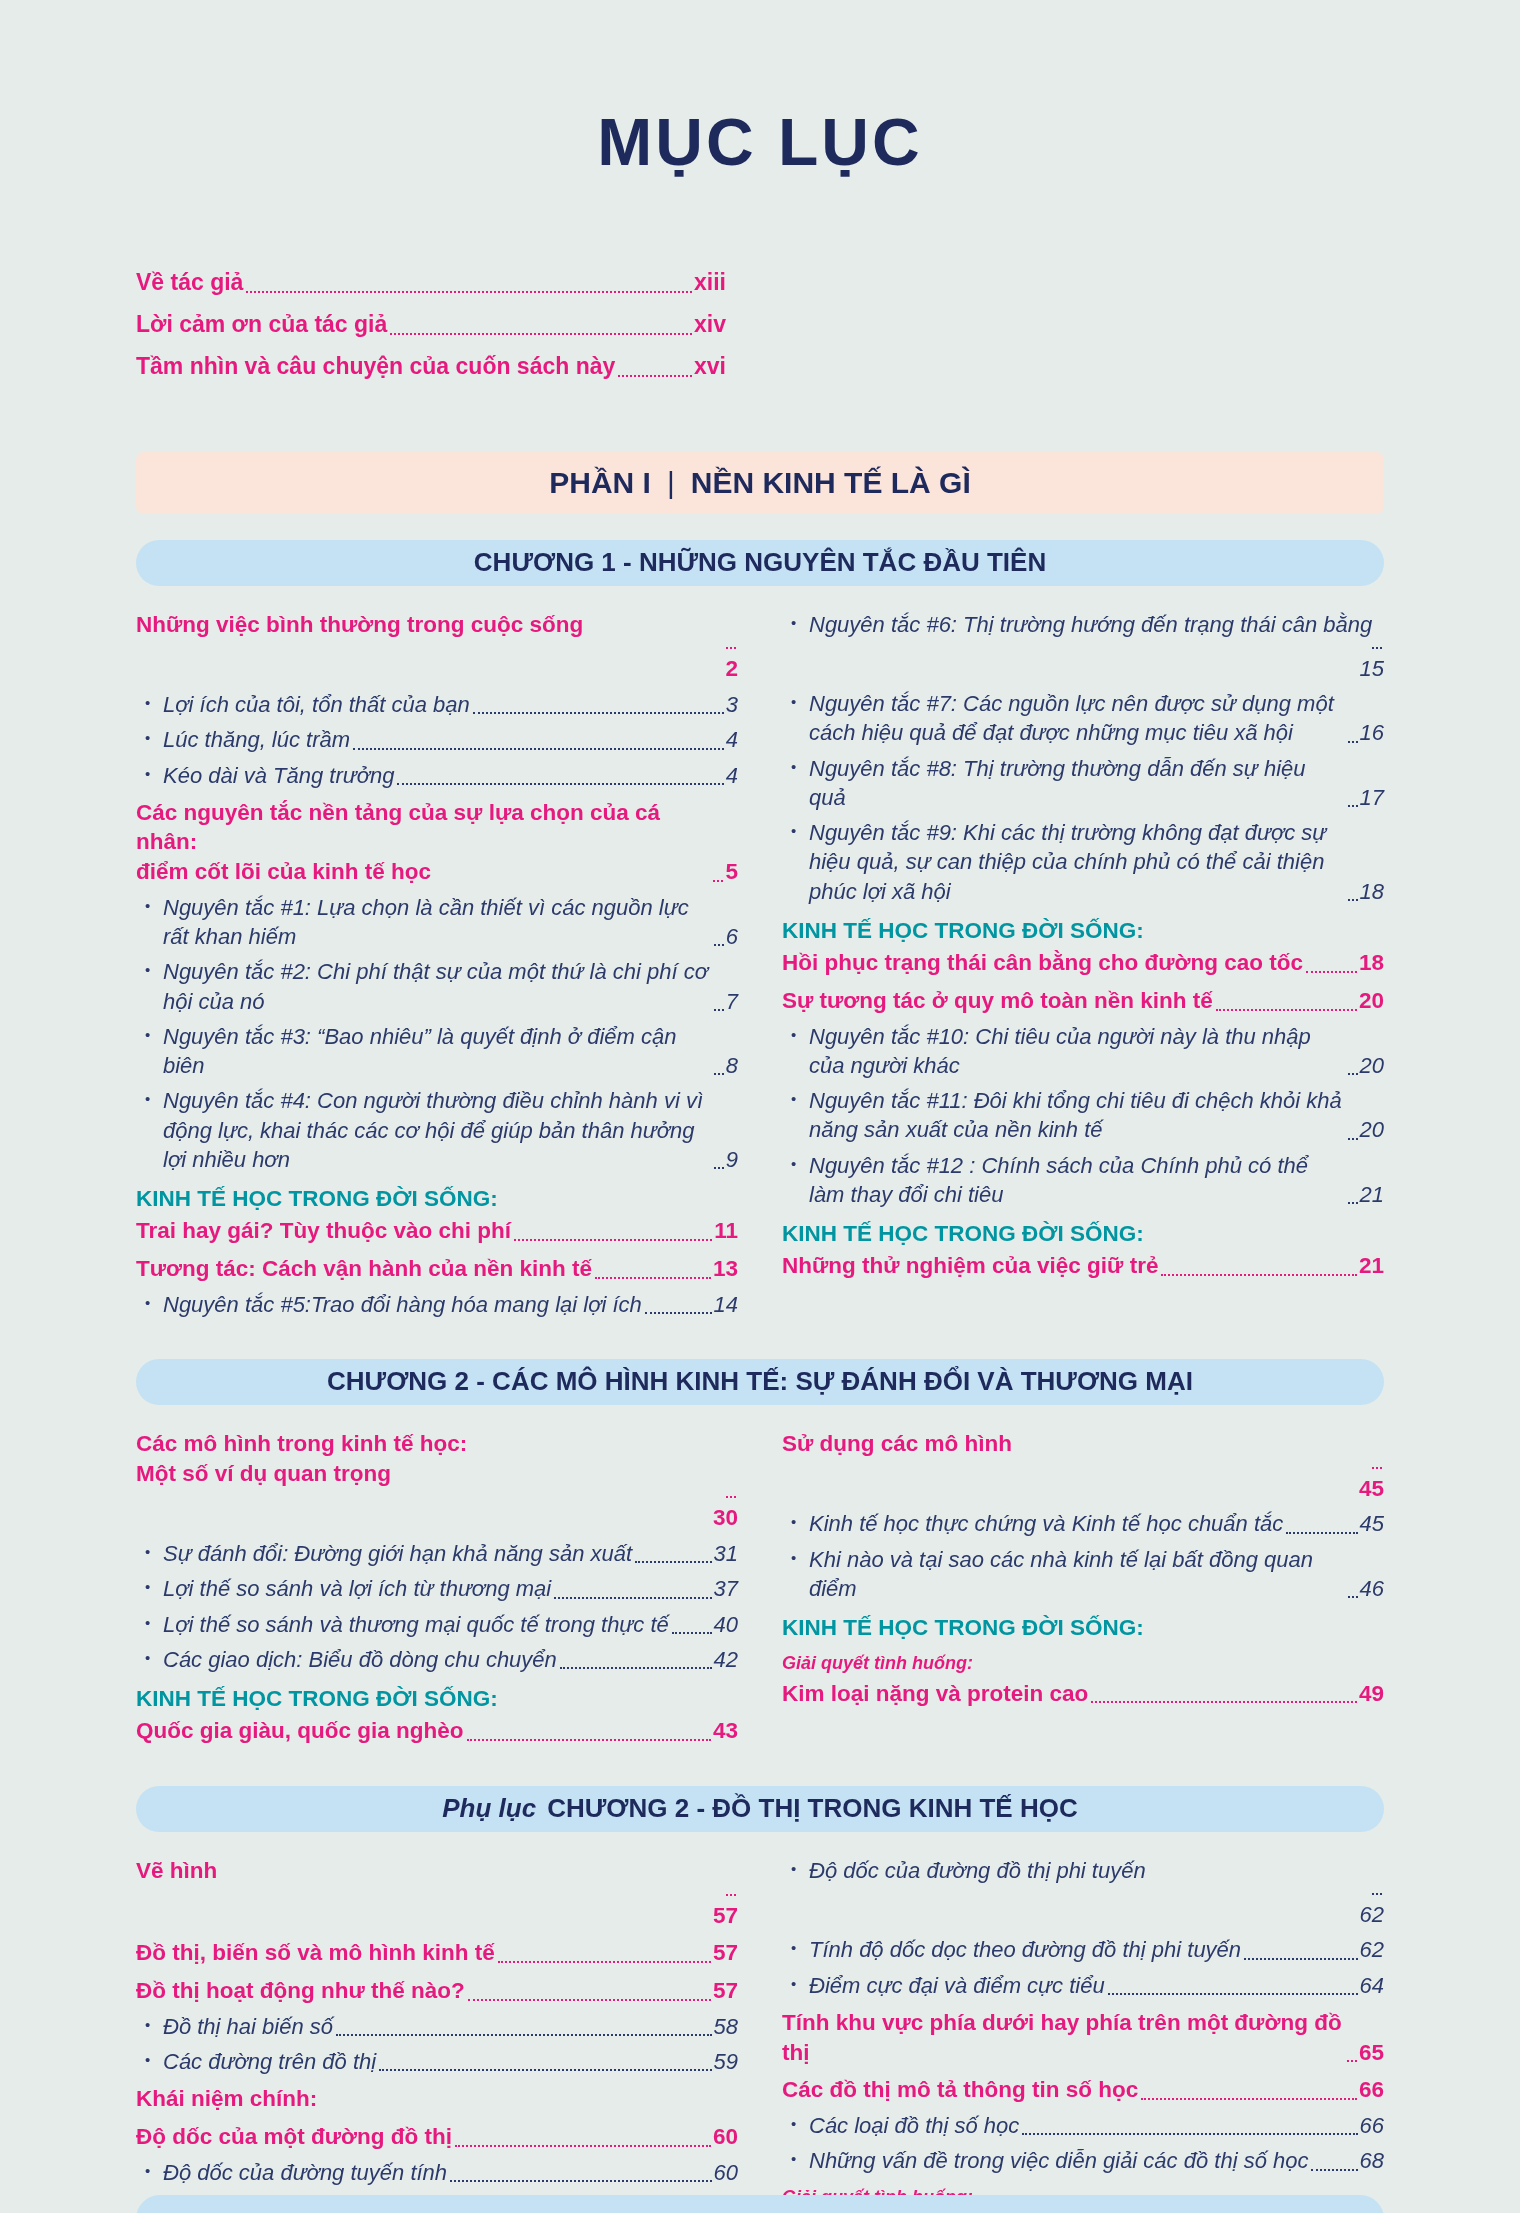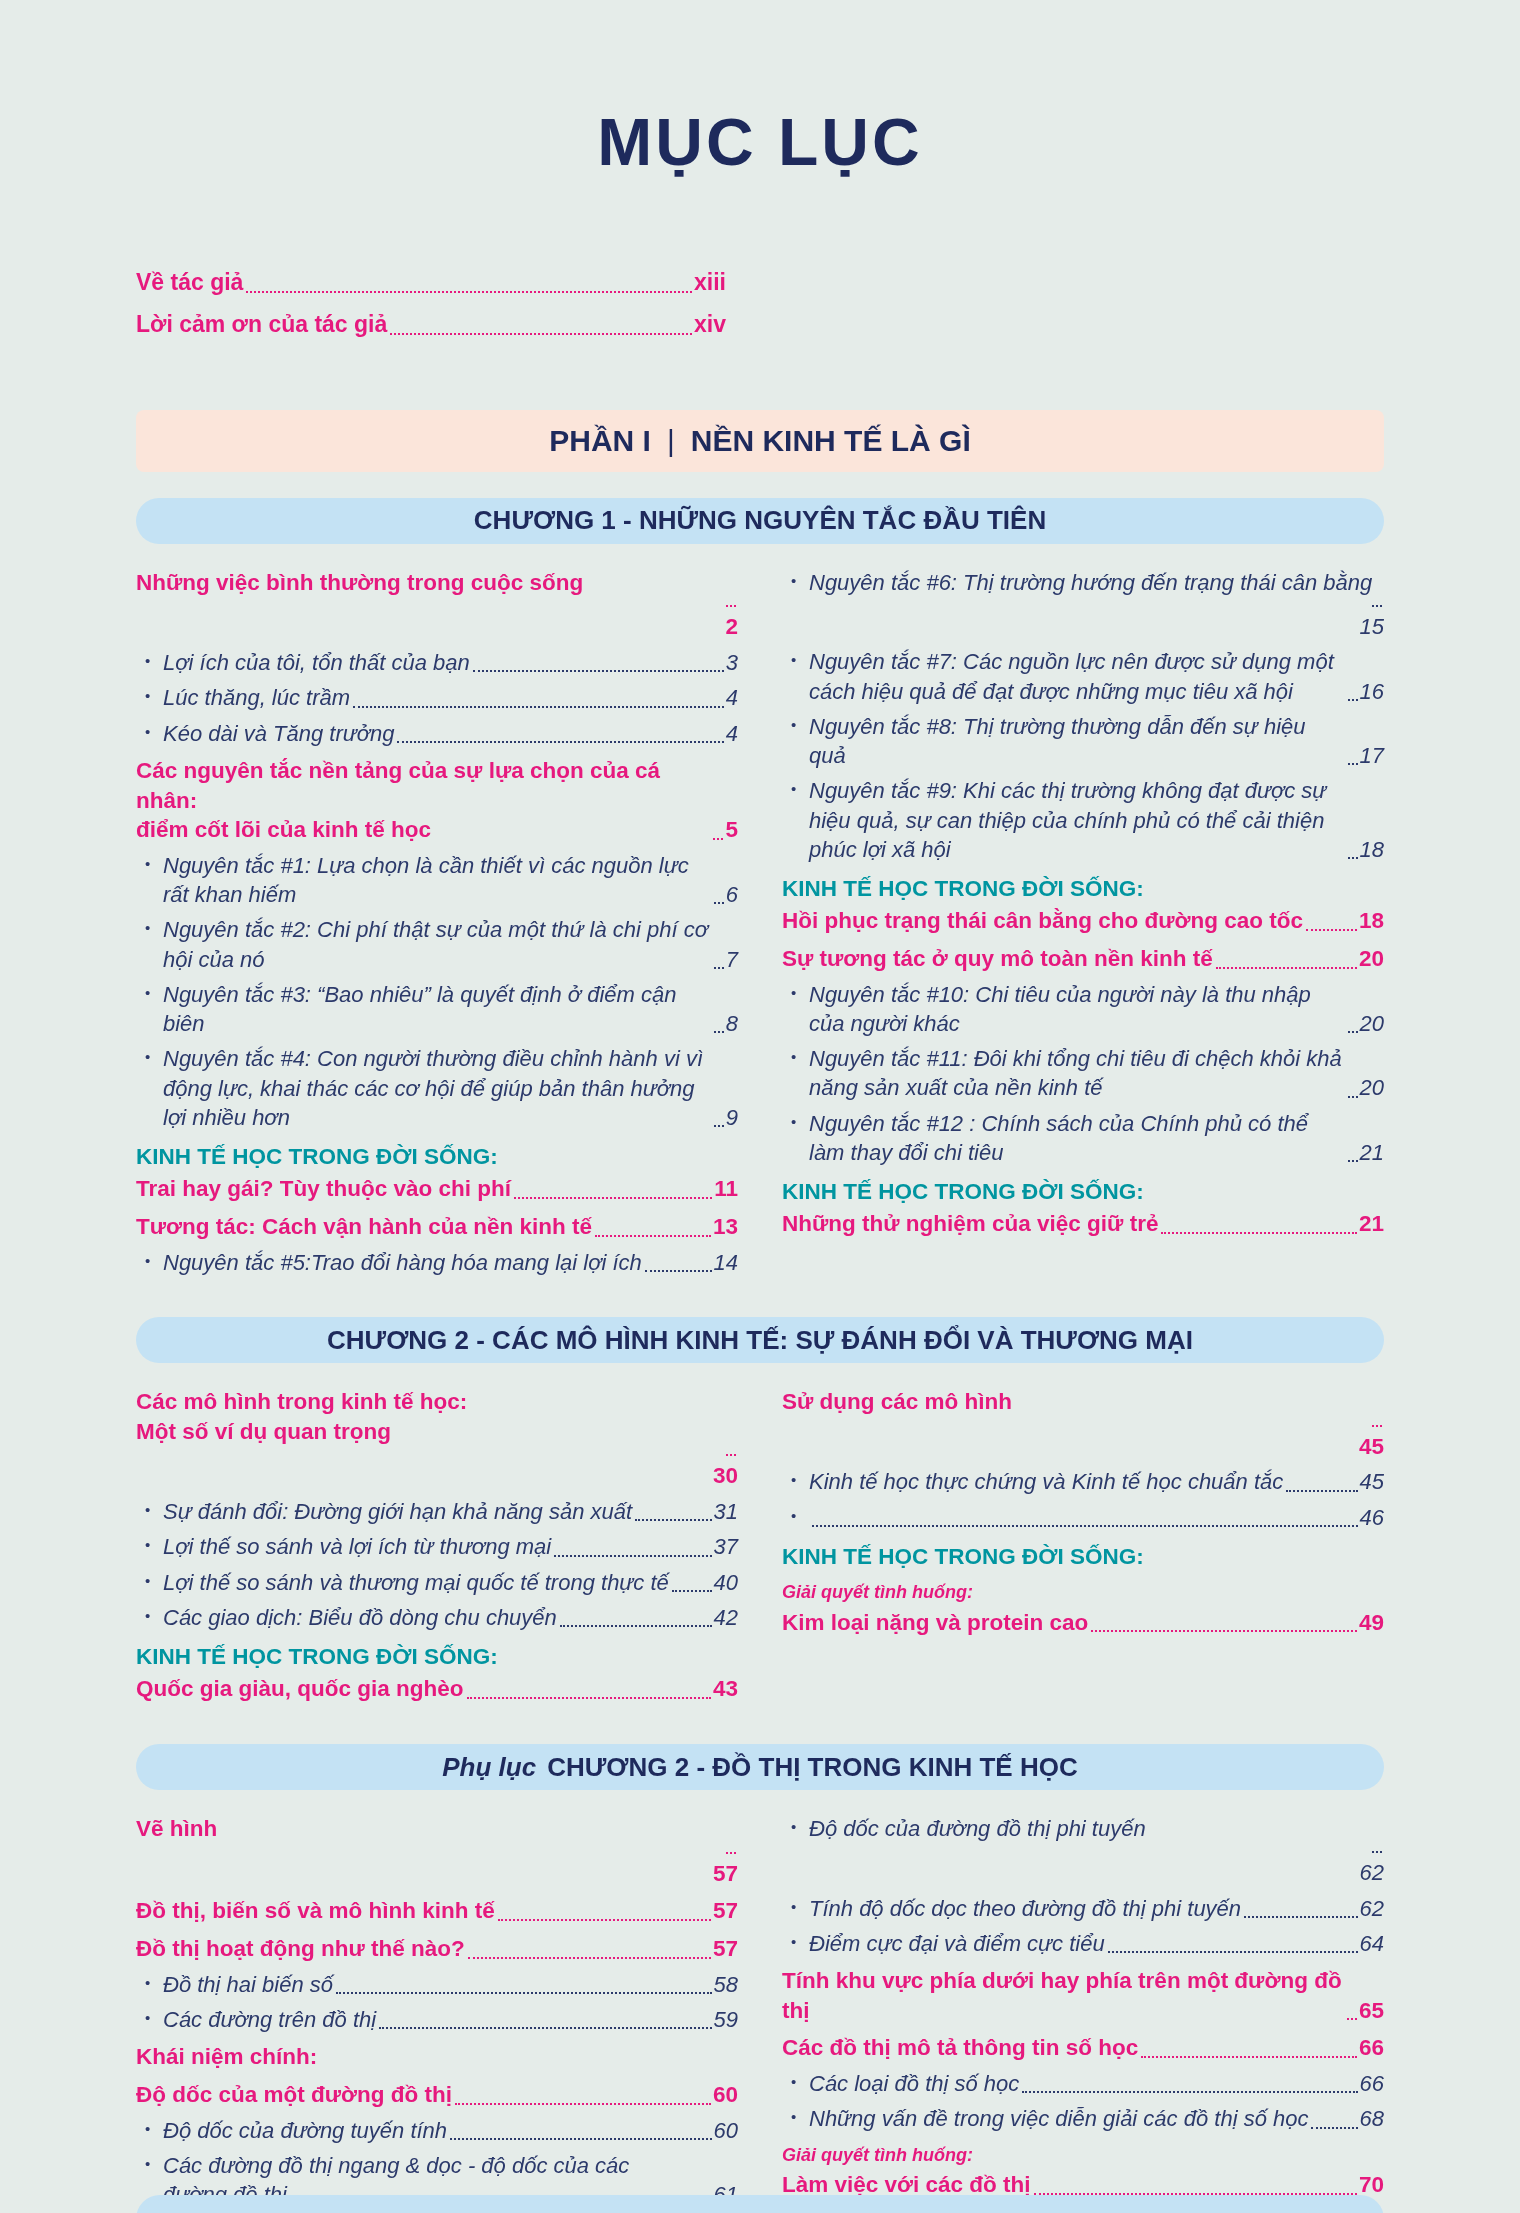"Tầm nhìn và câu chuyện" div.entry { html: none -> <div> <span>Tầm nhìn và câu chuyện của cuốn sách này</span> <span></span> <span>xvi</span> </div> }
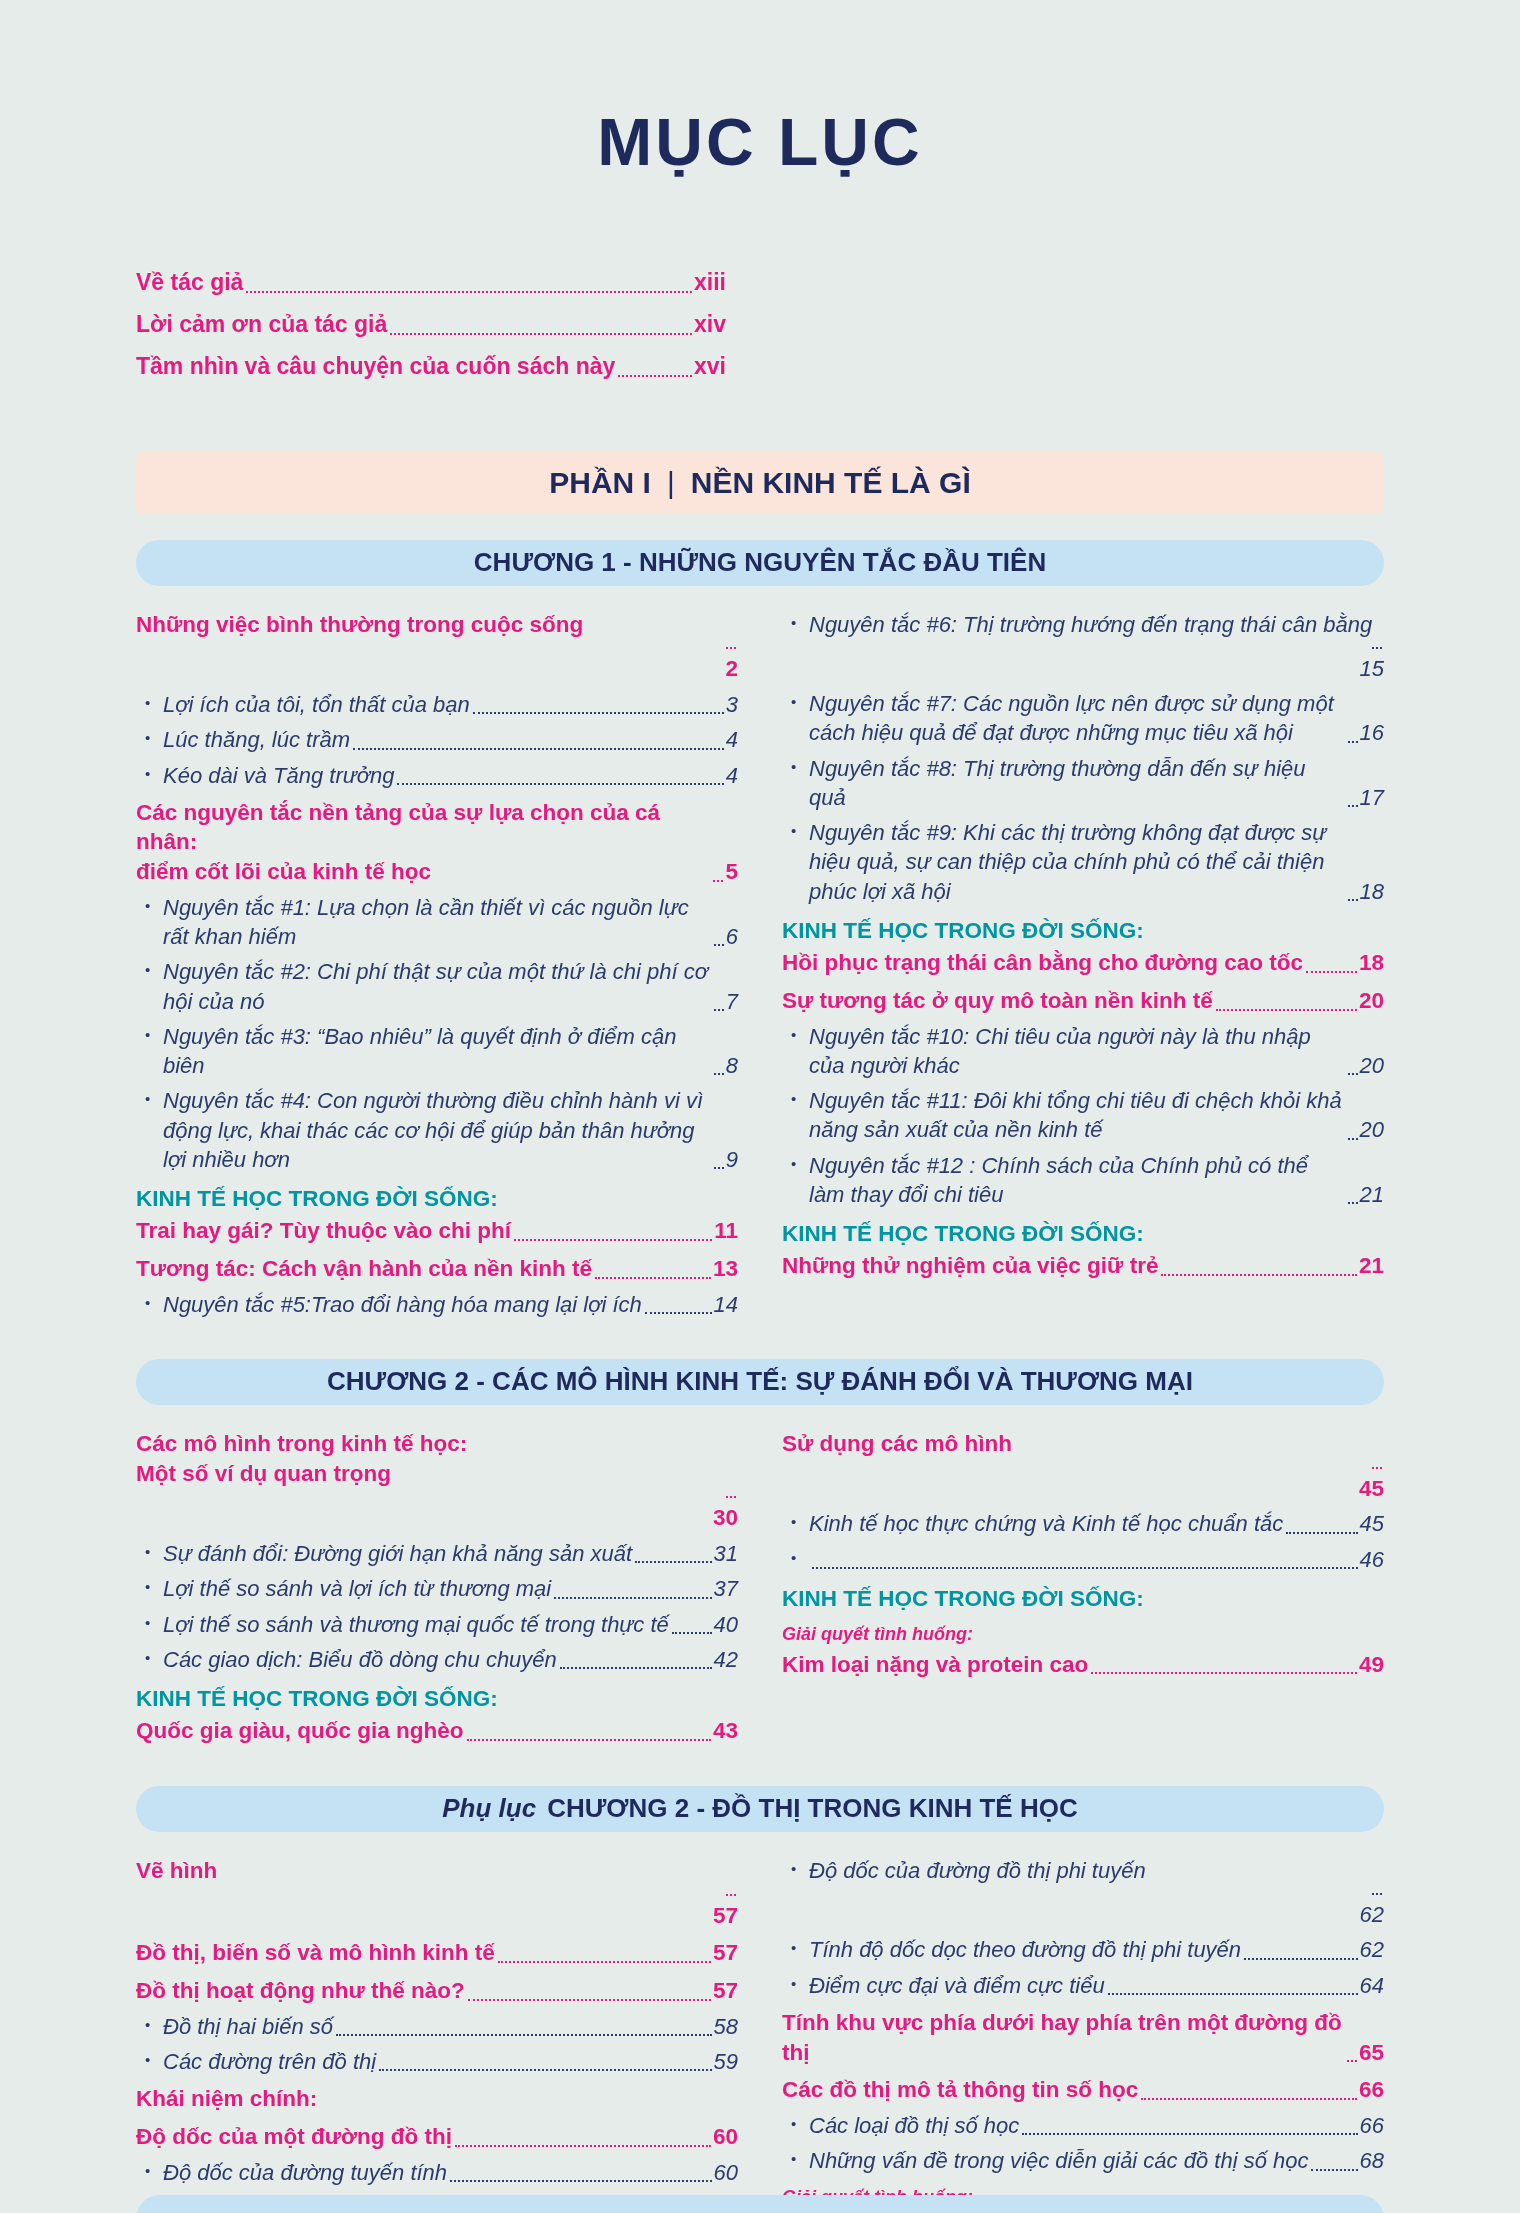"Khi nào và tại sao" span.t { html: none -> <span>Khi nào và tại sao các nhà kinh tế lại bất đồng quan điểm</span> }
